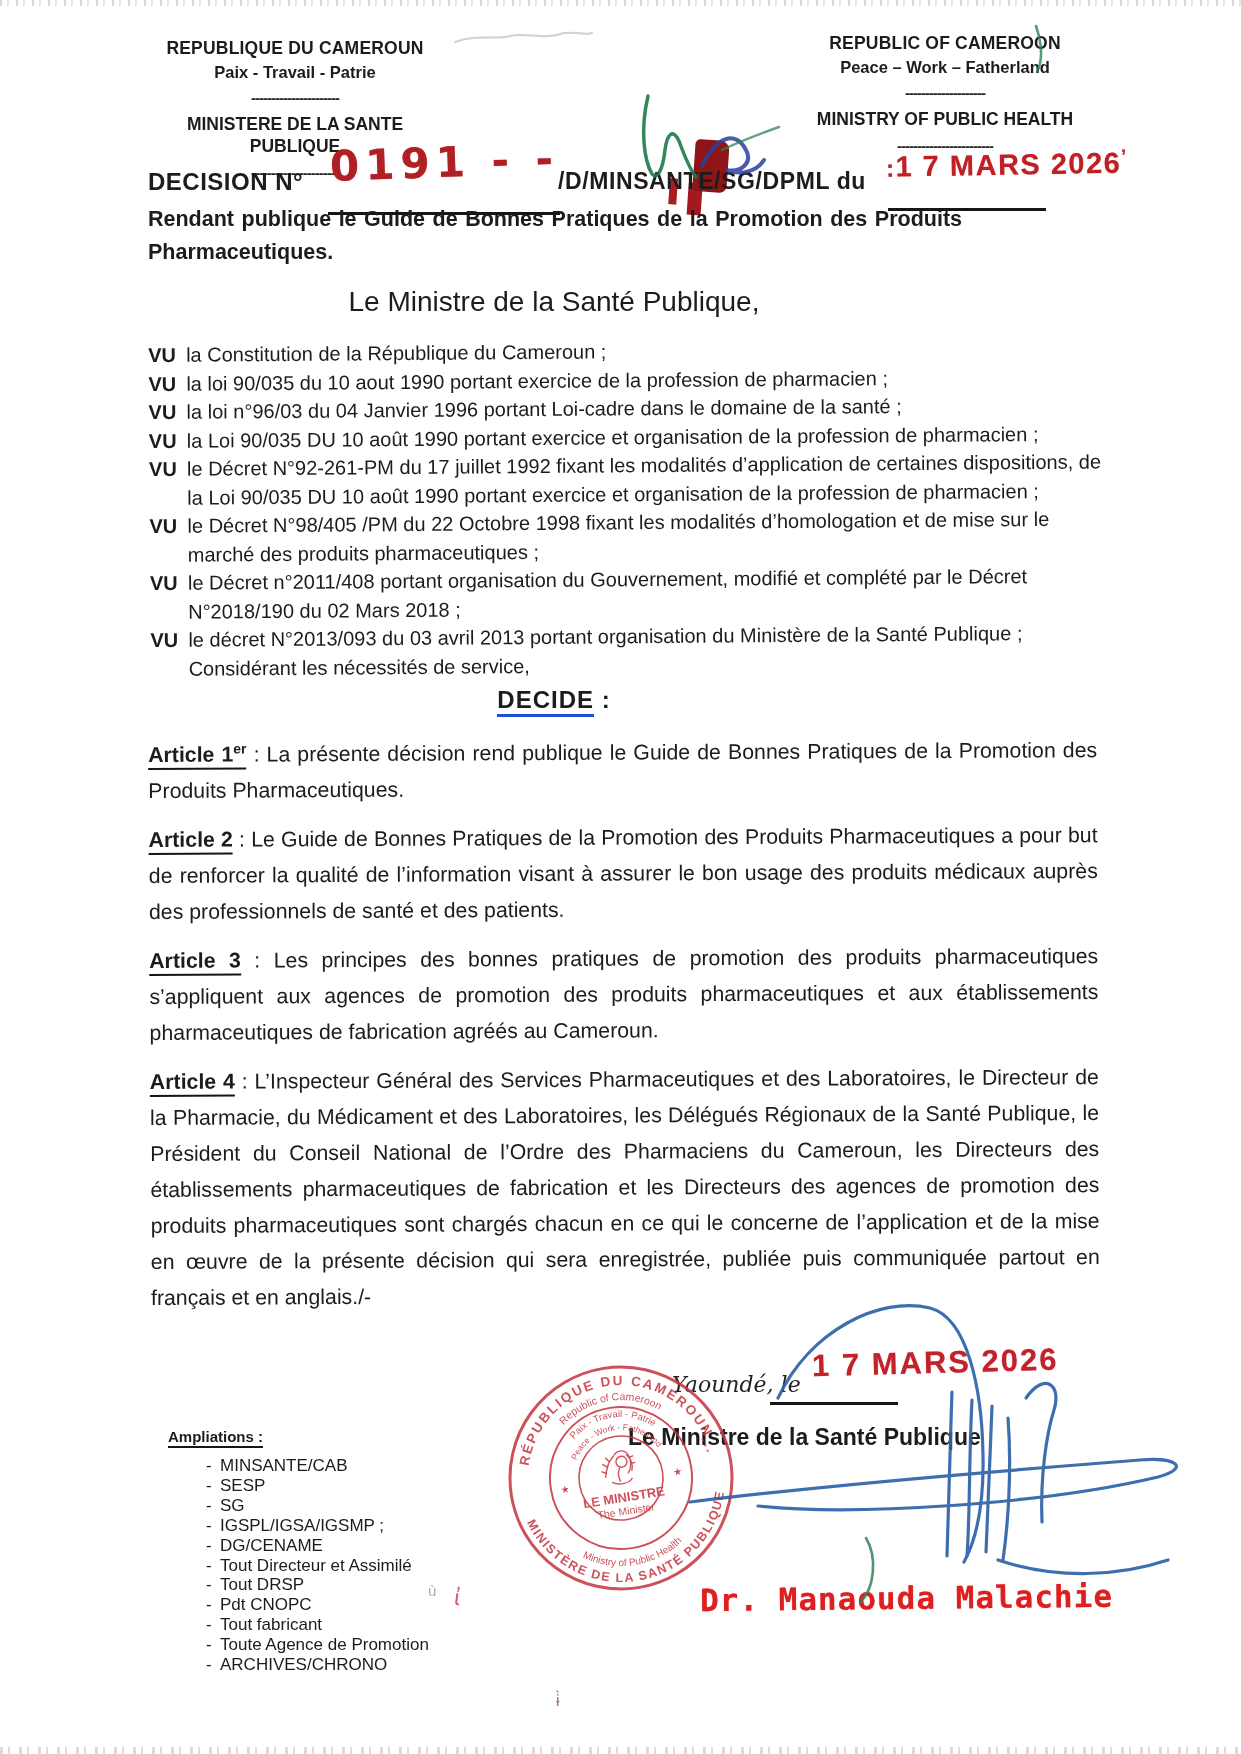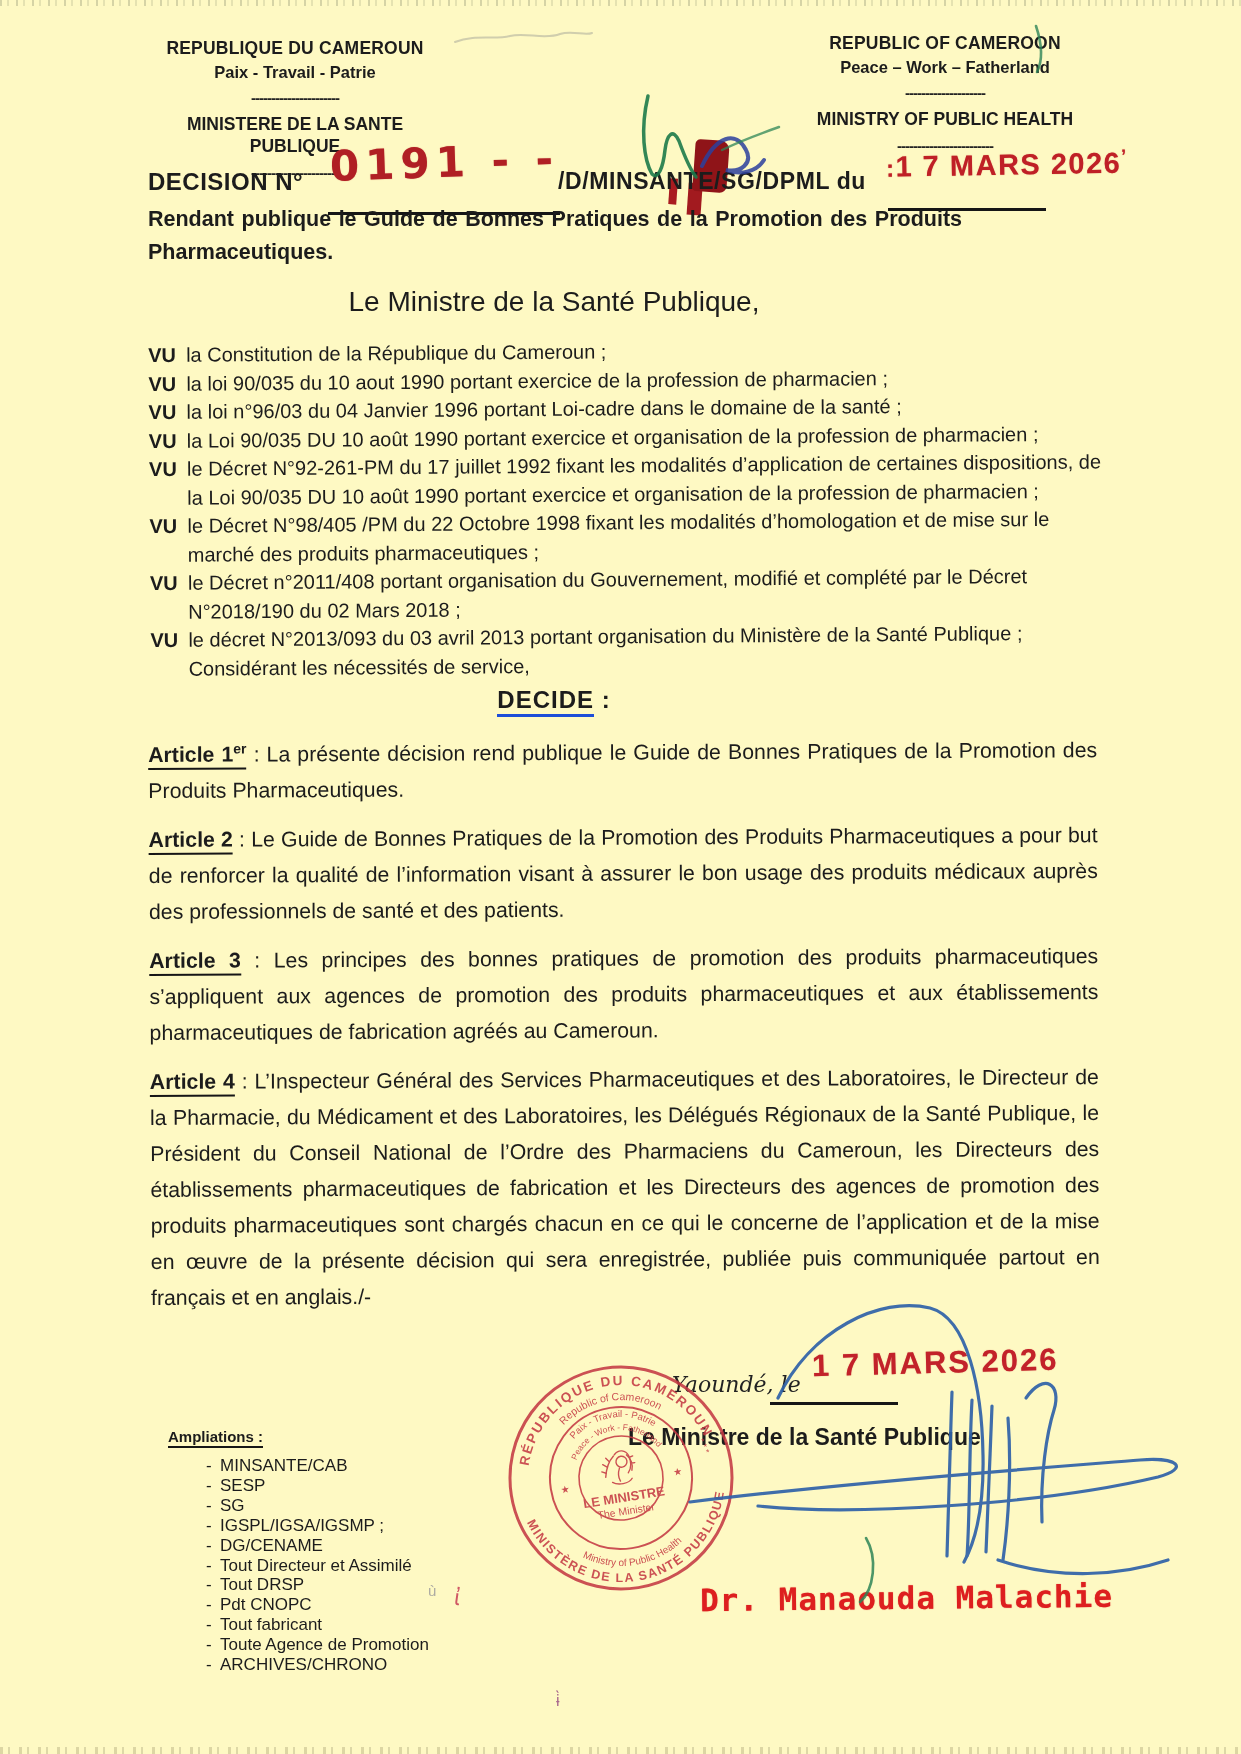"REPUBLIQUE DU CAMEROUN" .page { background: #fef9c3 -> #ffffff }
